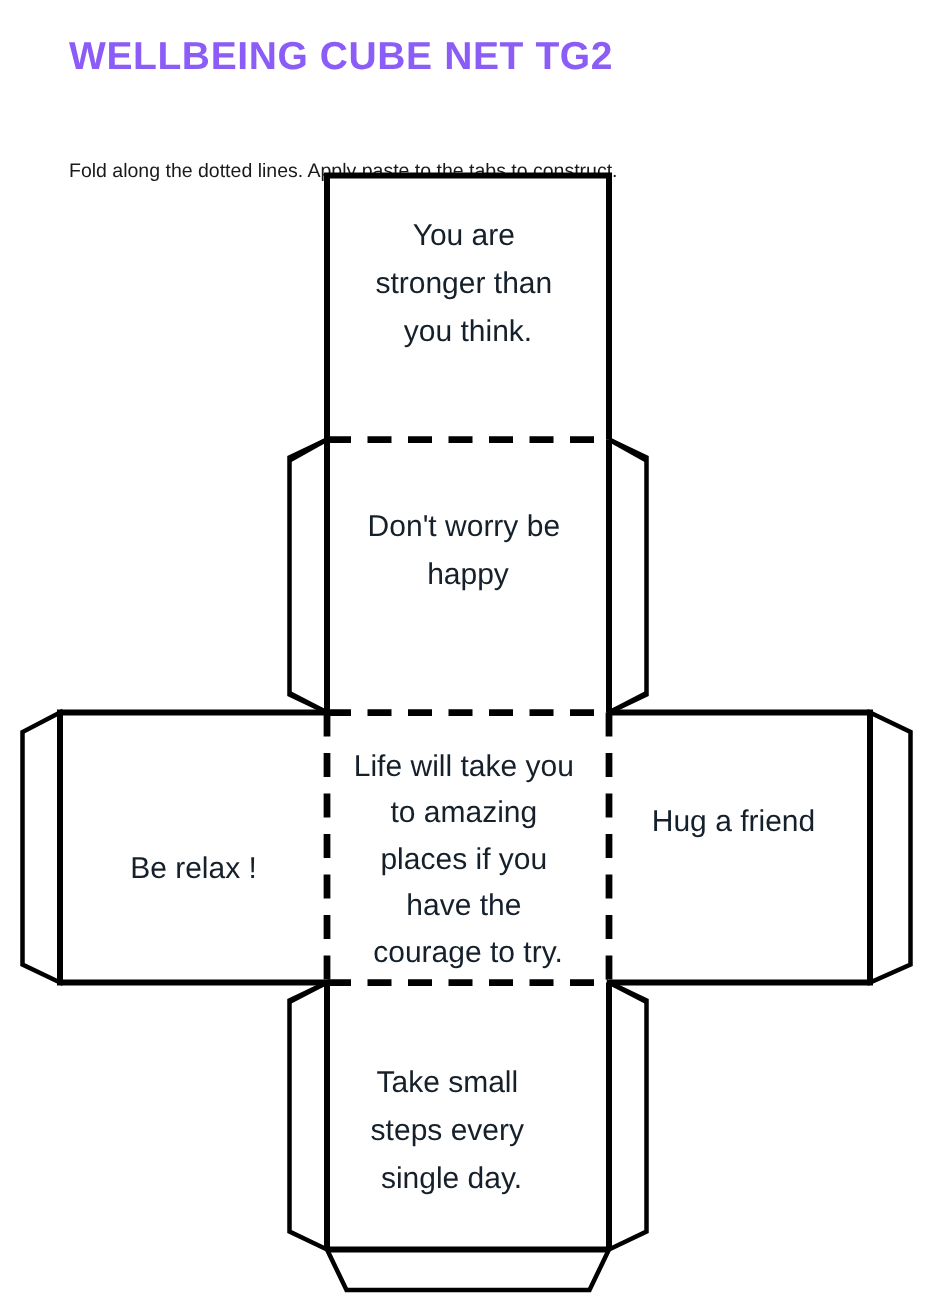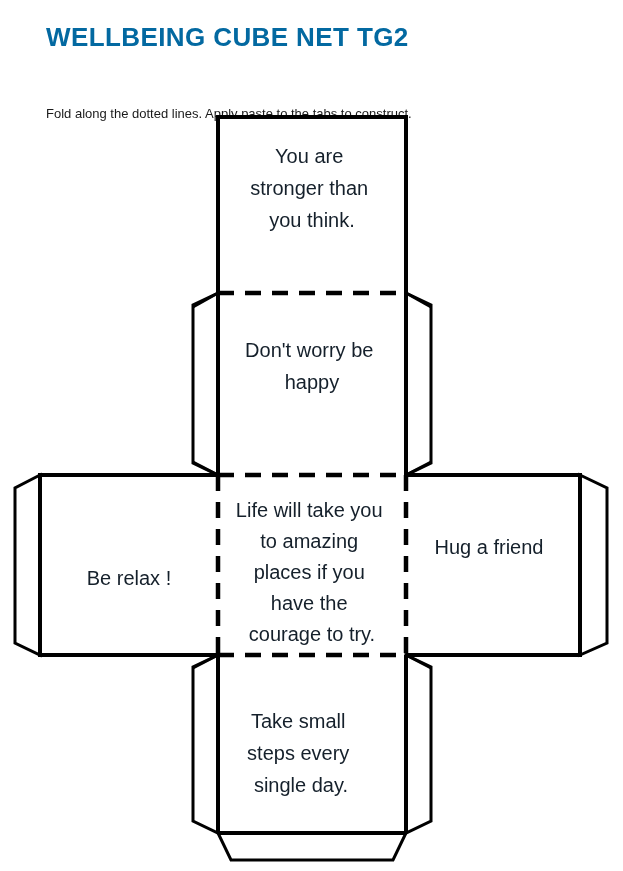"WELLBEING CUBE NET TG2" #title { color: #0369a1 -> #8b5cf6 }
